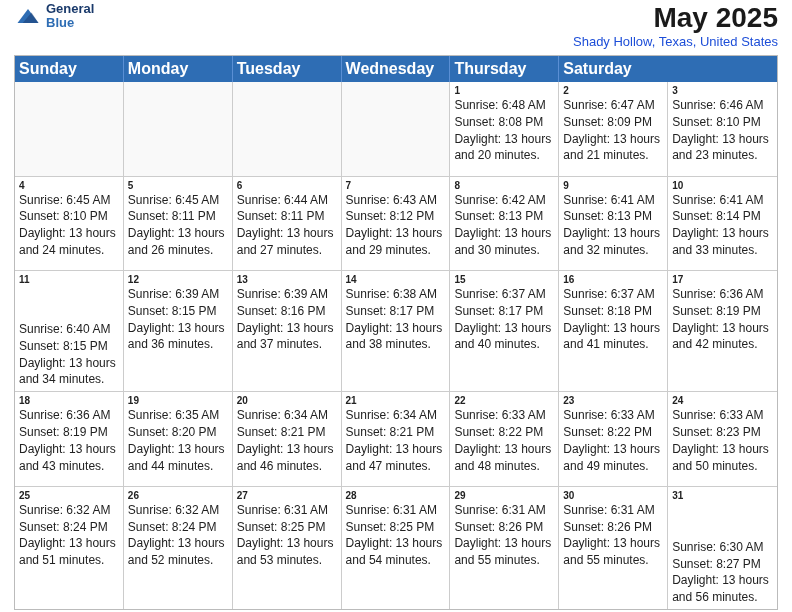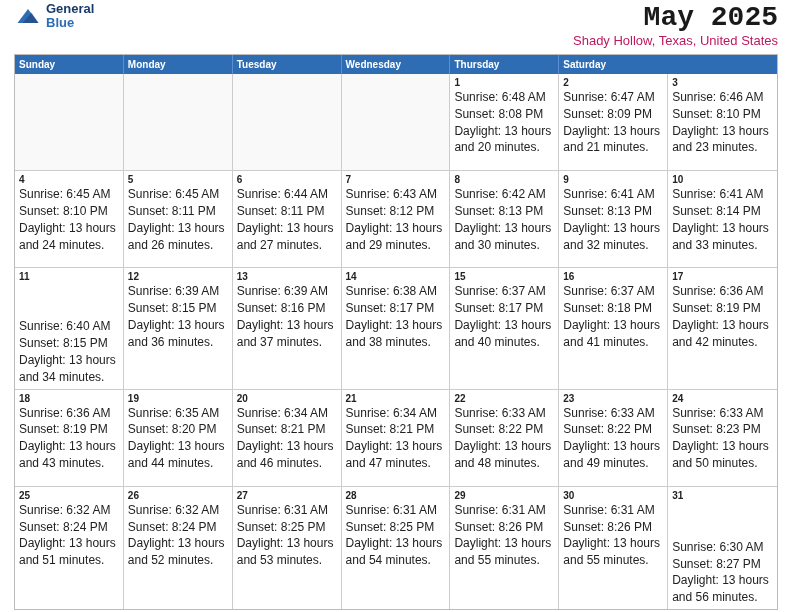"May 2025" .month-title { font-family: Liberation Mono, monospace -> none }
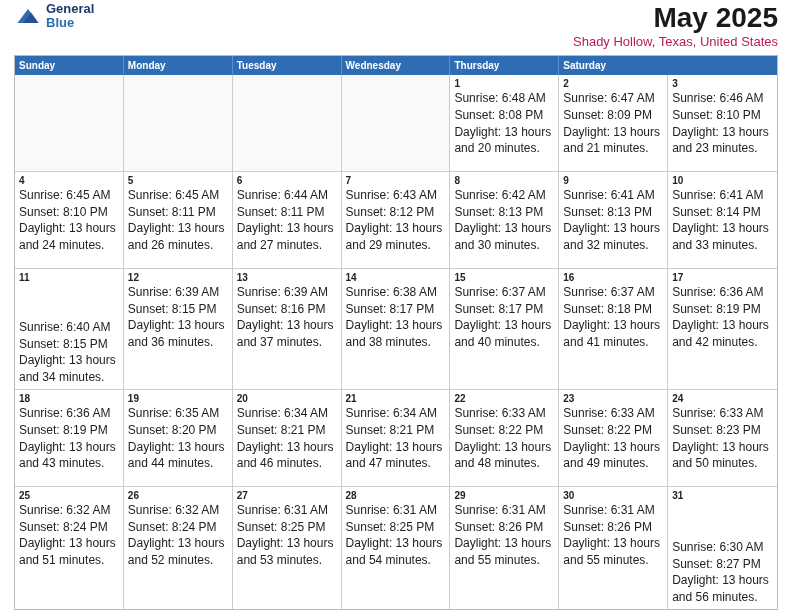"Shady Hollow, Texas, United States" .location { color: #be185d -> #1d4ed8 }
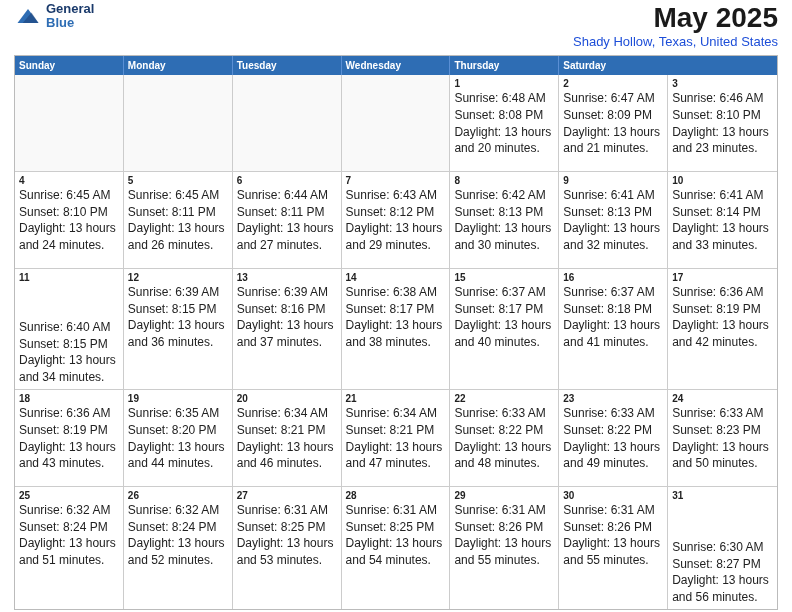"Sunday" .calendar-header-cell { font-size: 10px -> 16px }
